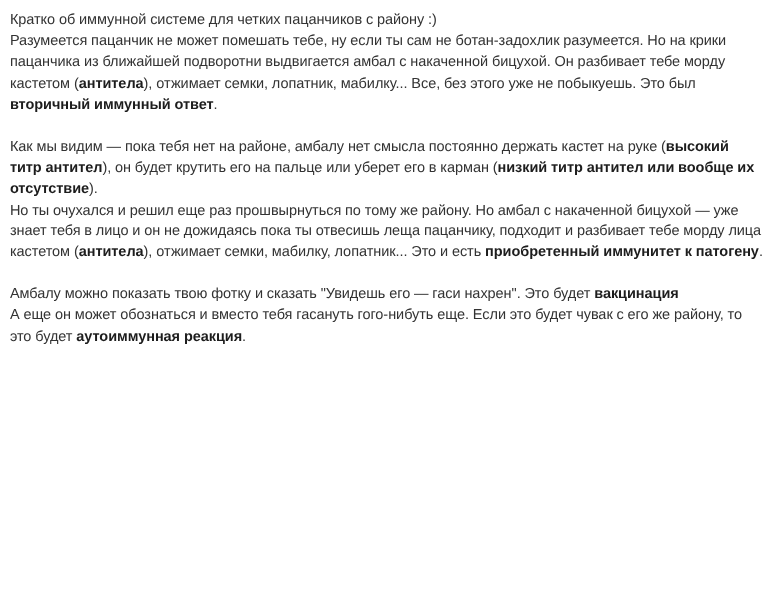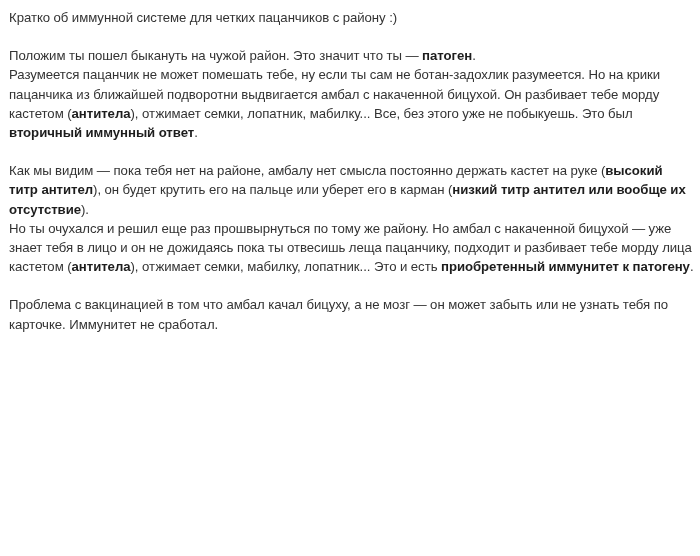"Положим ты пошел быкануть на" p.para { html: <p><span>Положим ты пошел быкануть на чужой район. Это значит что ты — </span><b>патоген</b><span>.</span></p> -> none }
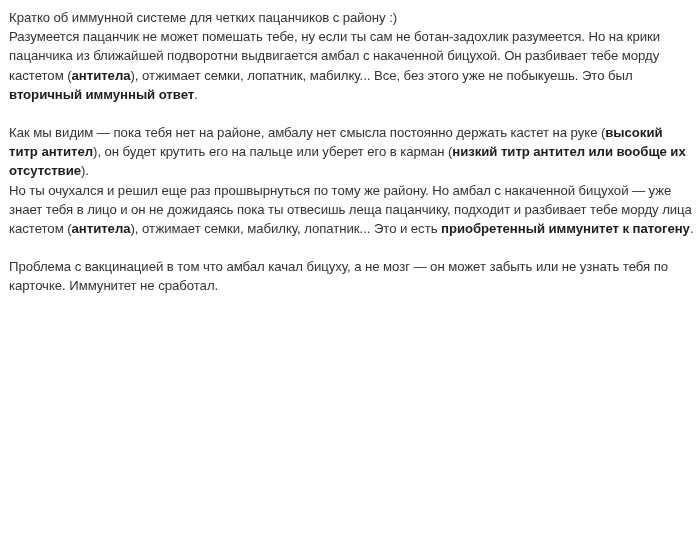"Амбалу можно показать твою фотку" p.para { html: none -> <p><span>Амбалу можно показать твою фотку и сказать "Увидешь его — гаси нахрен". Это будет </span><b>вакцинация</b></p> }
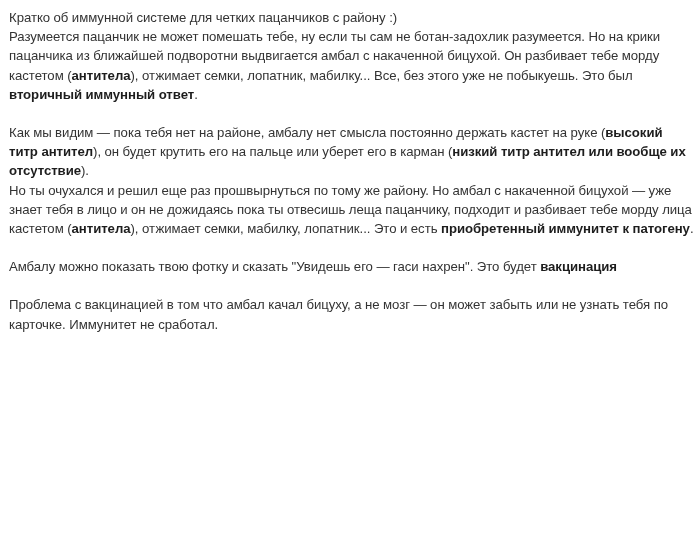"А еще он может обознаться" p.para { html: none -> <p><span>А еще он может обознаться и вместо тебя гасануть гого-нибуть еще. Если это будет чувак с его же району, то это будет </span><b>аутоиммунная реакция</b><span>.</span></p> }
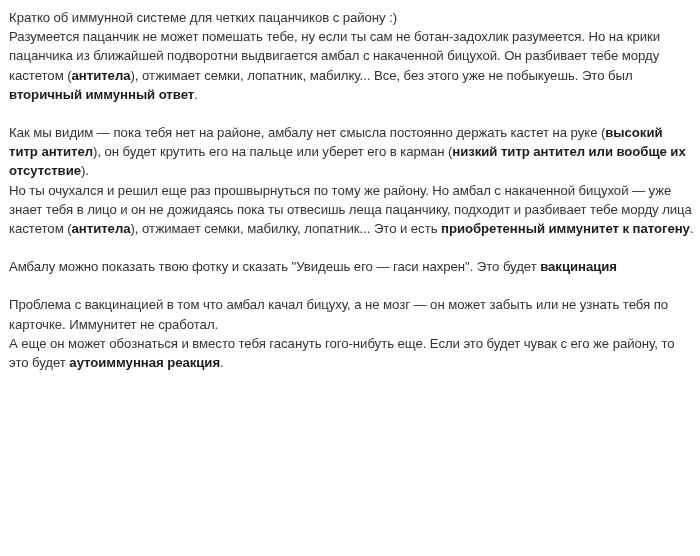"Проблема с вакцинацией в том" p.para { html: <p><span>Проблема с вакцинацией в том что амбал качал бицуху, а не мозг — он может забыть или не узнать тебя по карточке. Иммунитет не сработал.</span></p> -> none }
